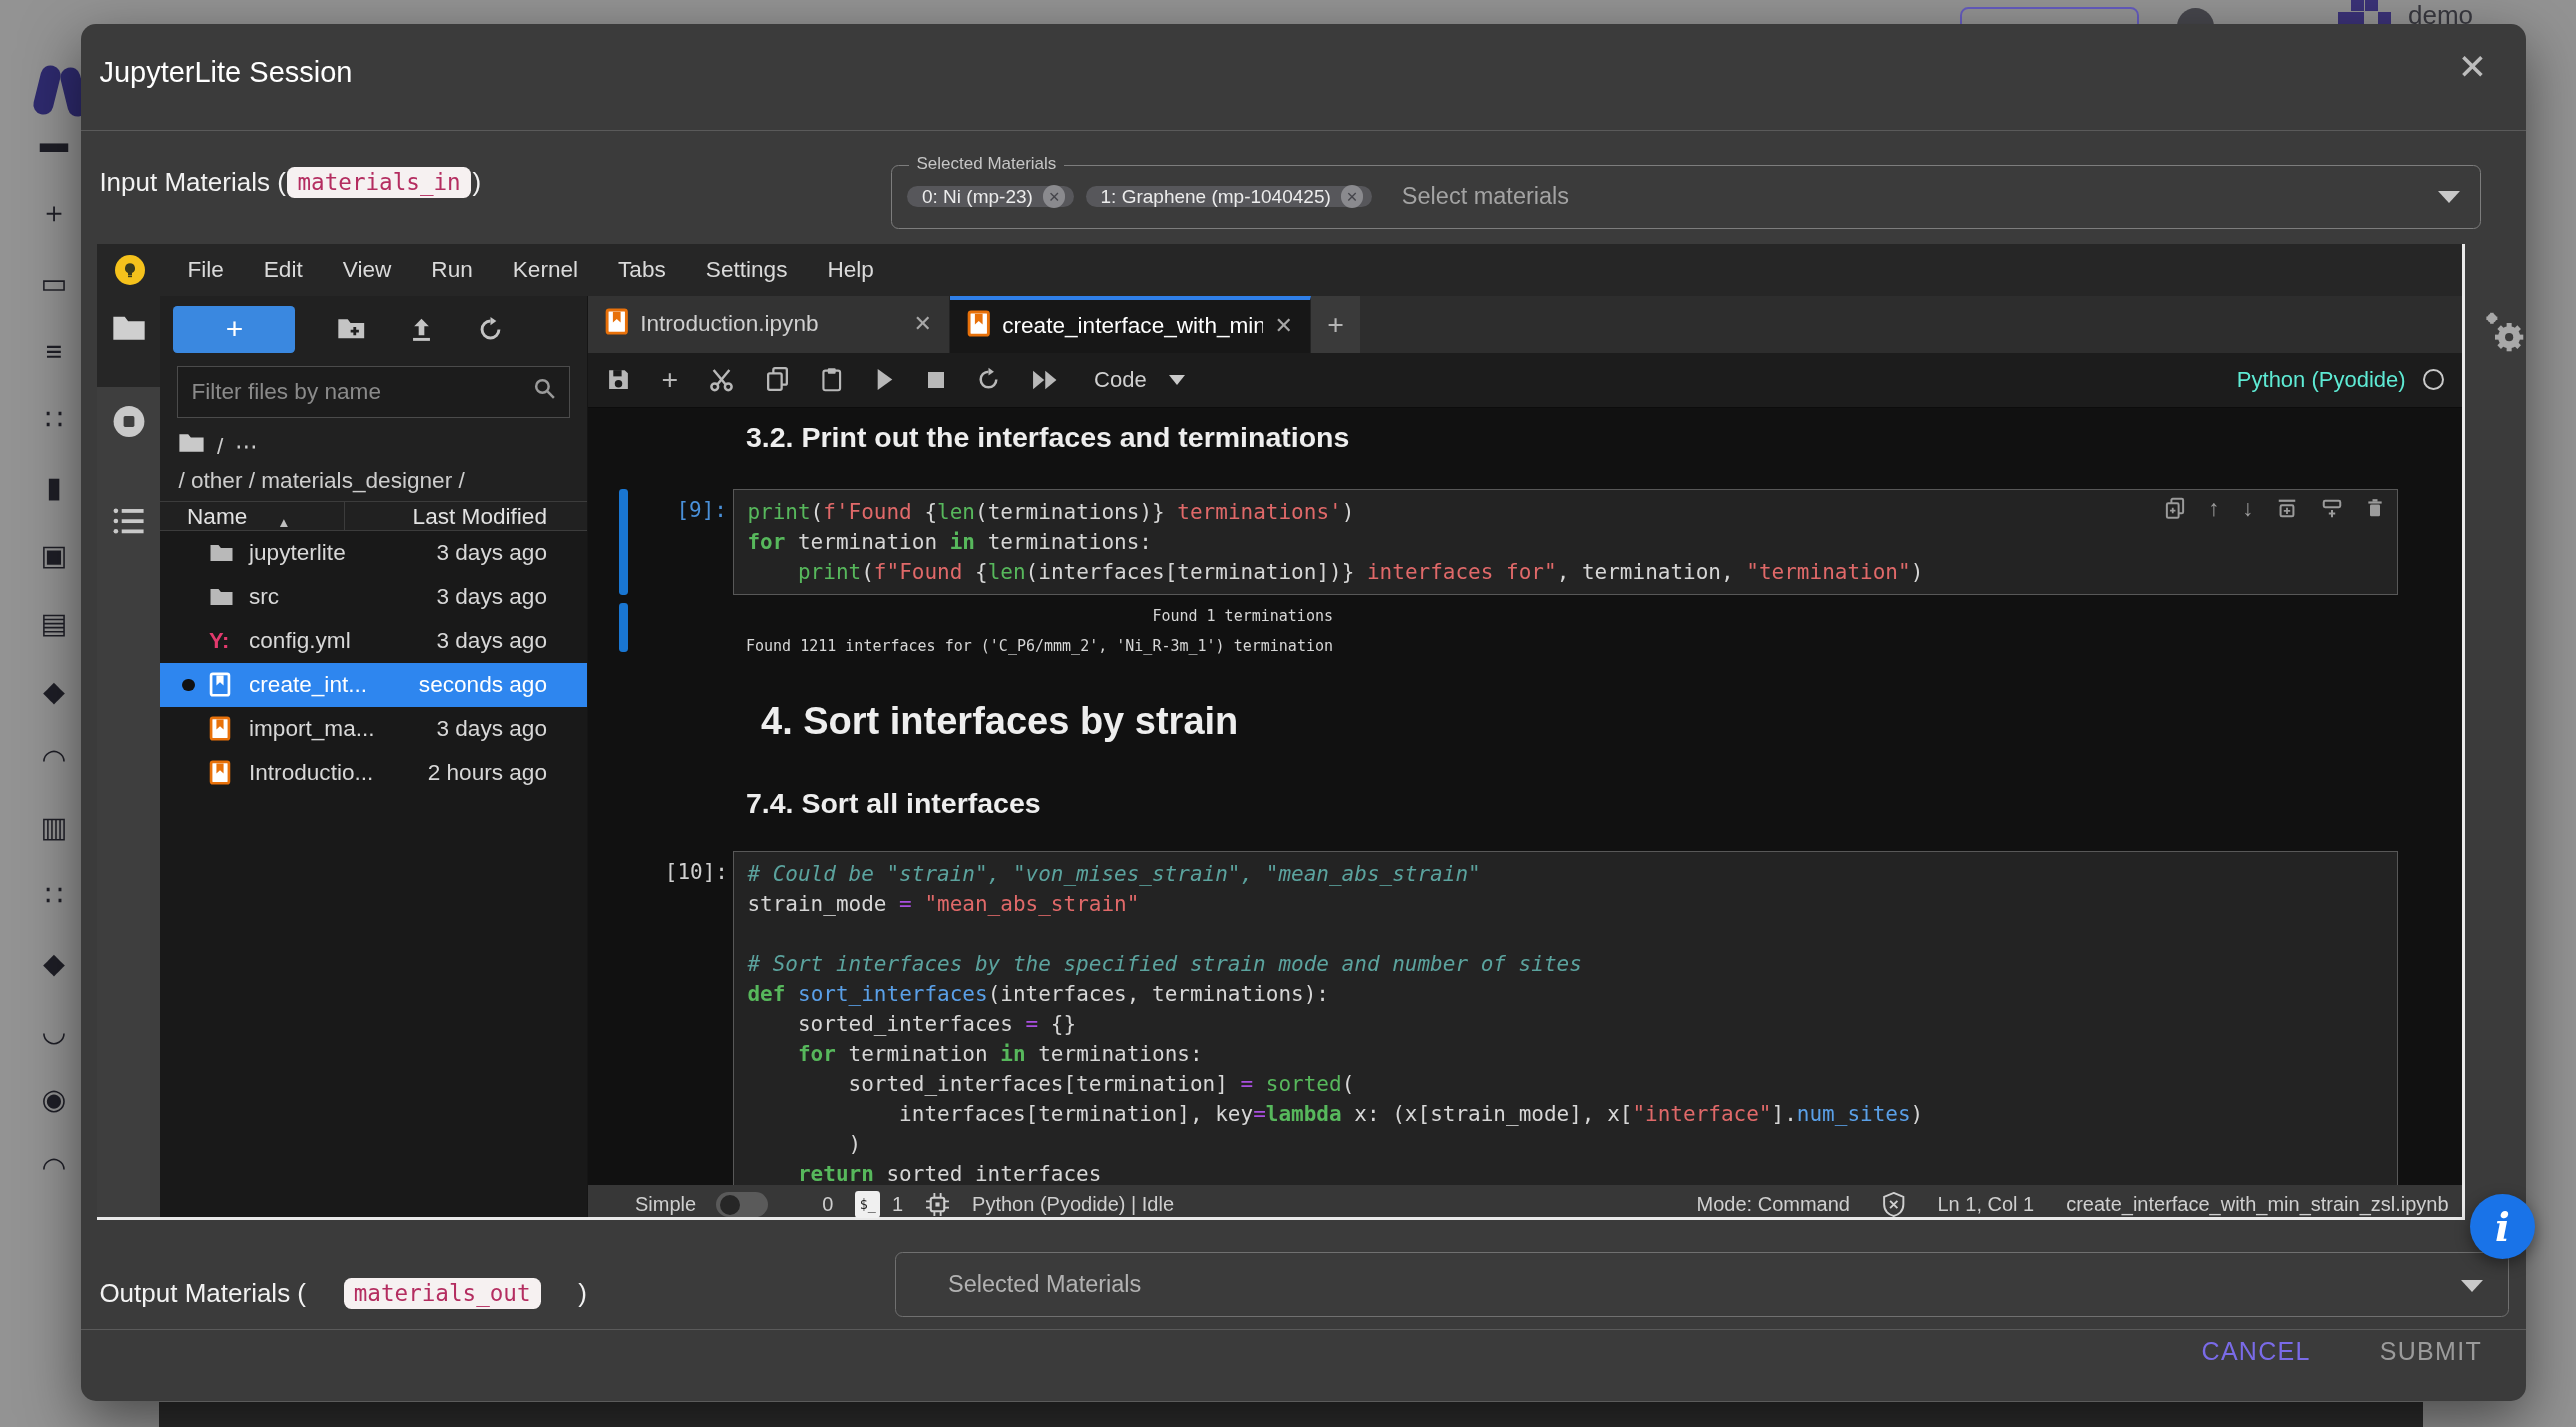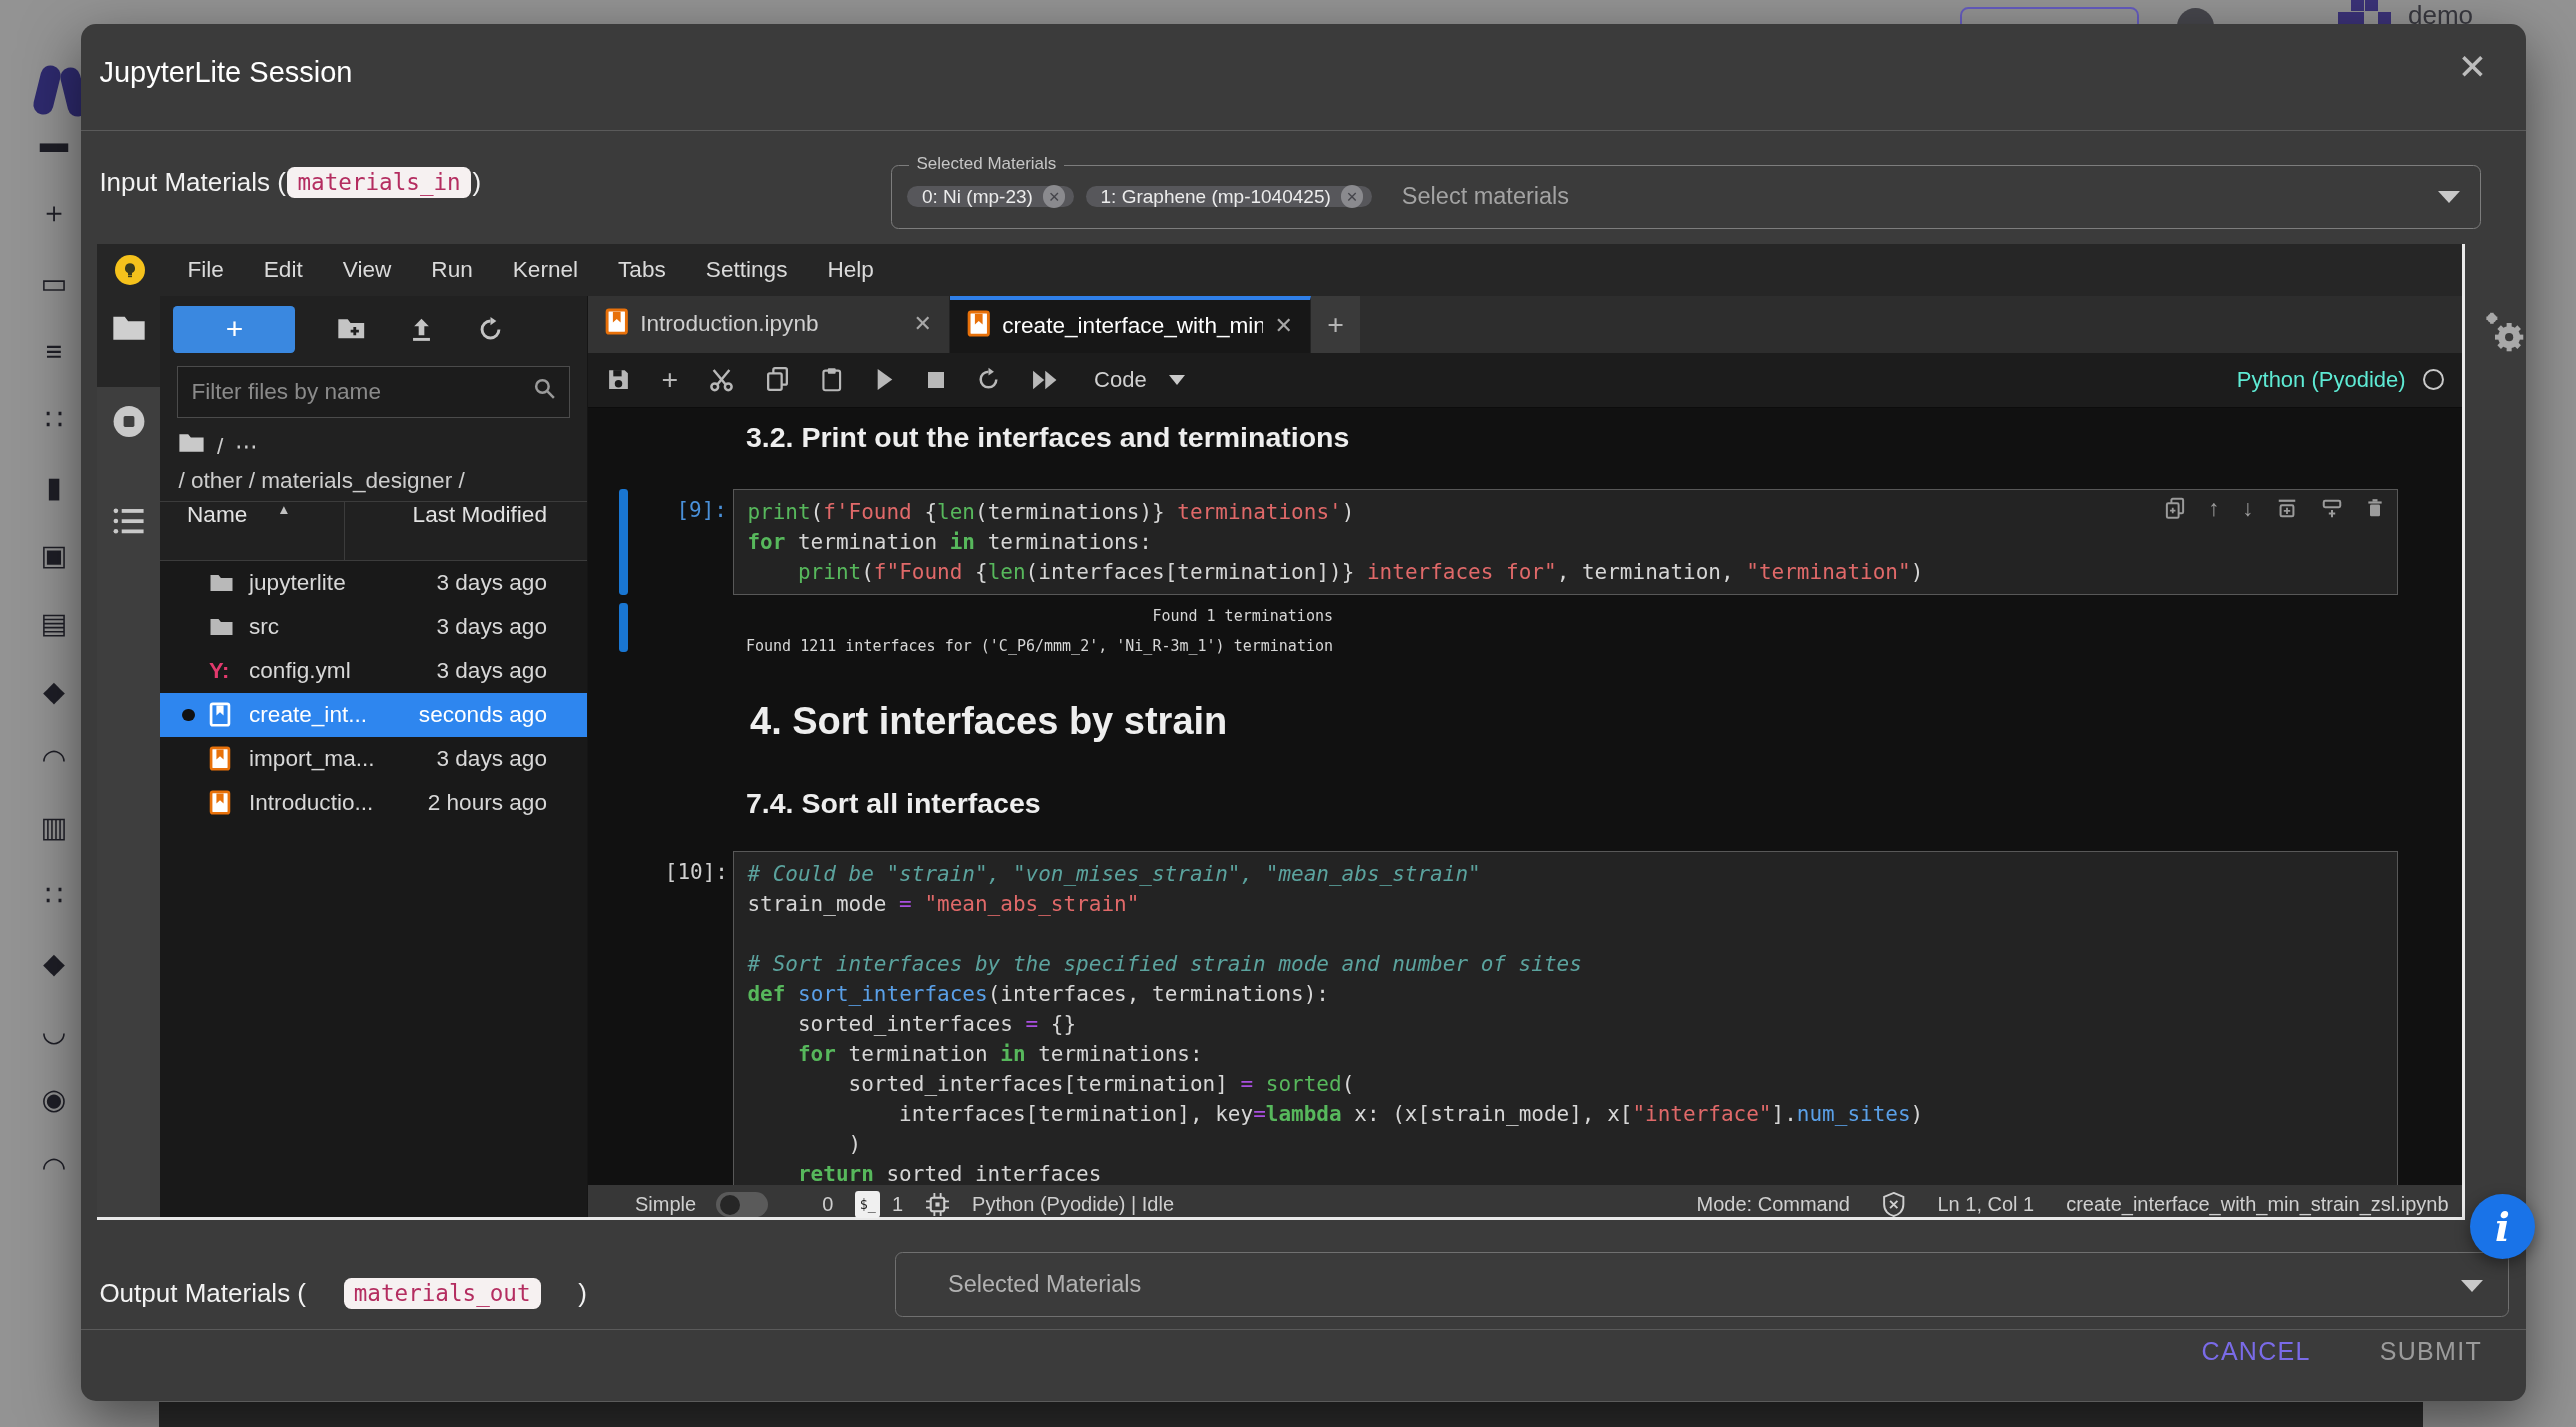"Name" .fb-head { align-items: flex-start -> flex-end; height: 60px -> 30px }
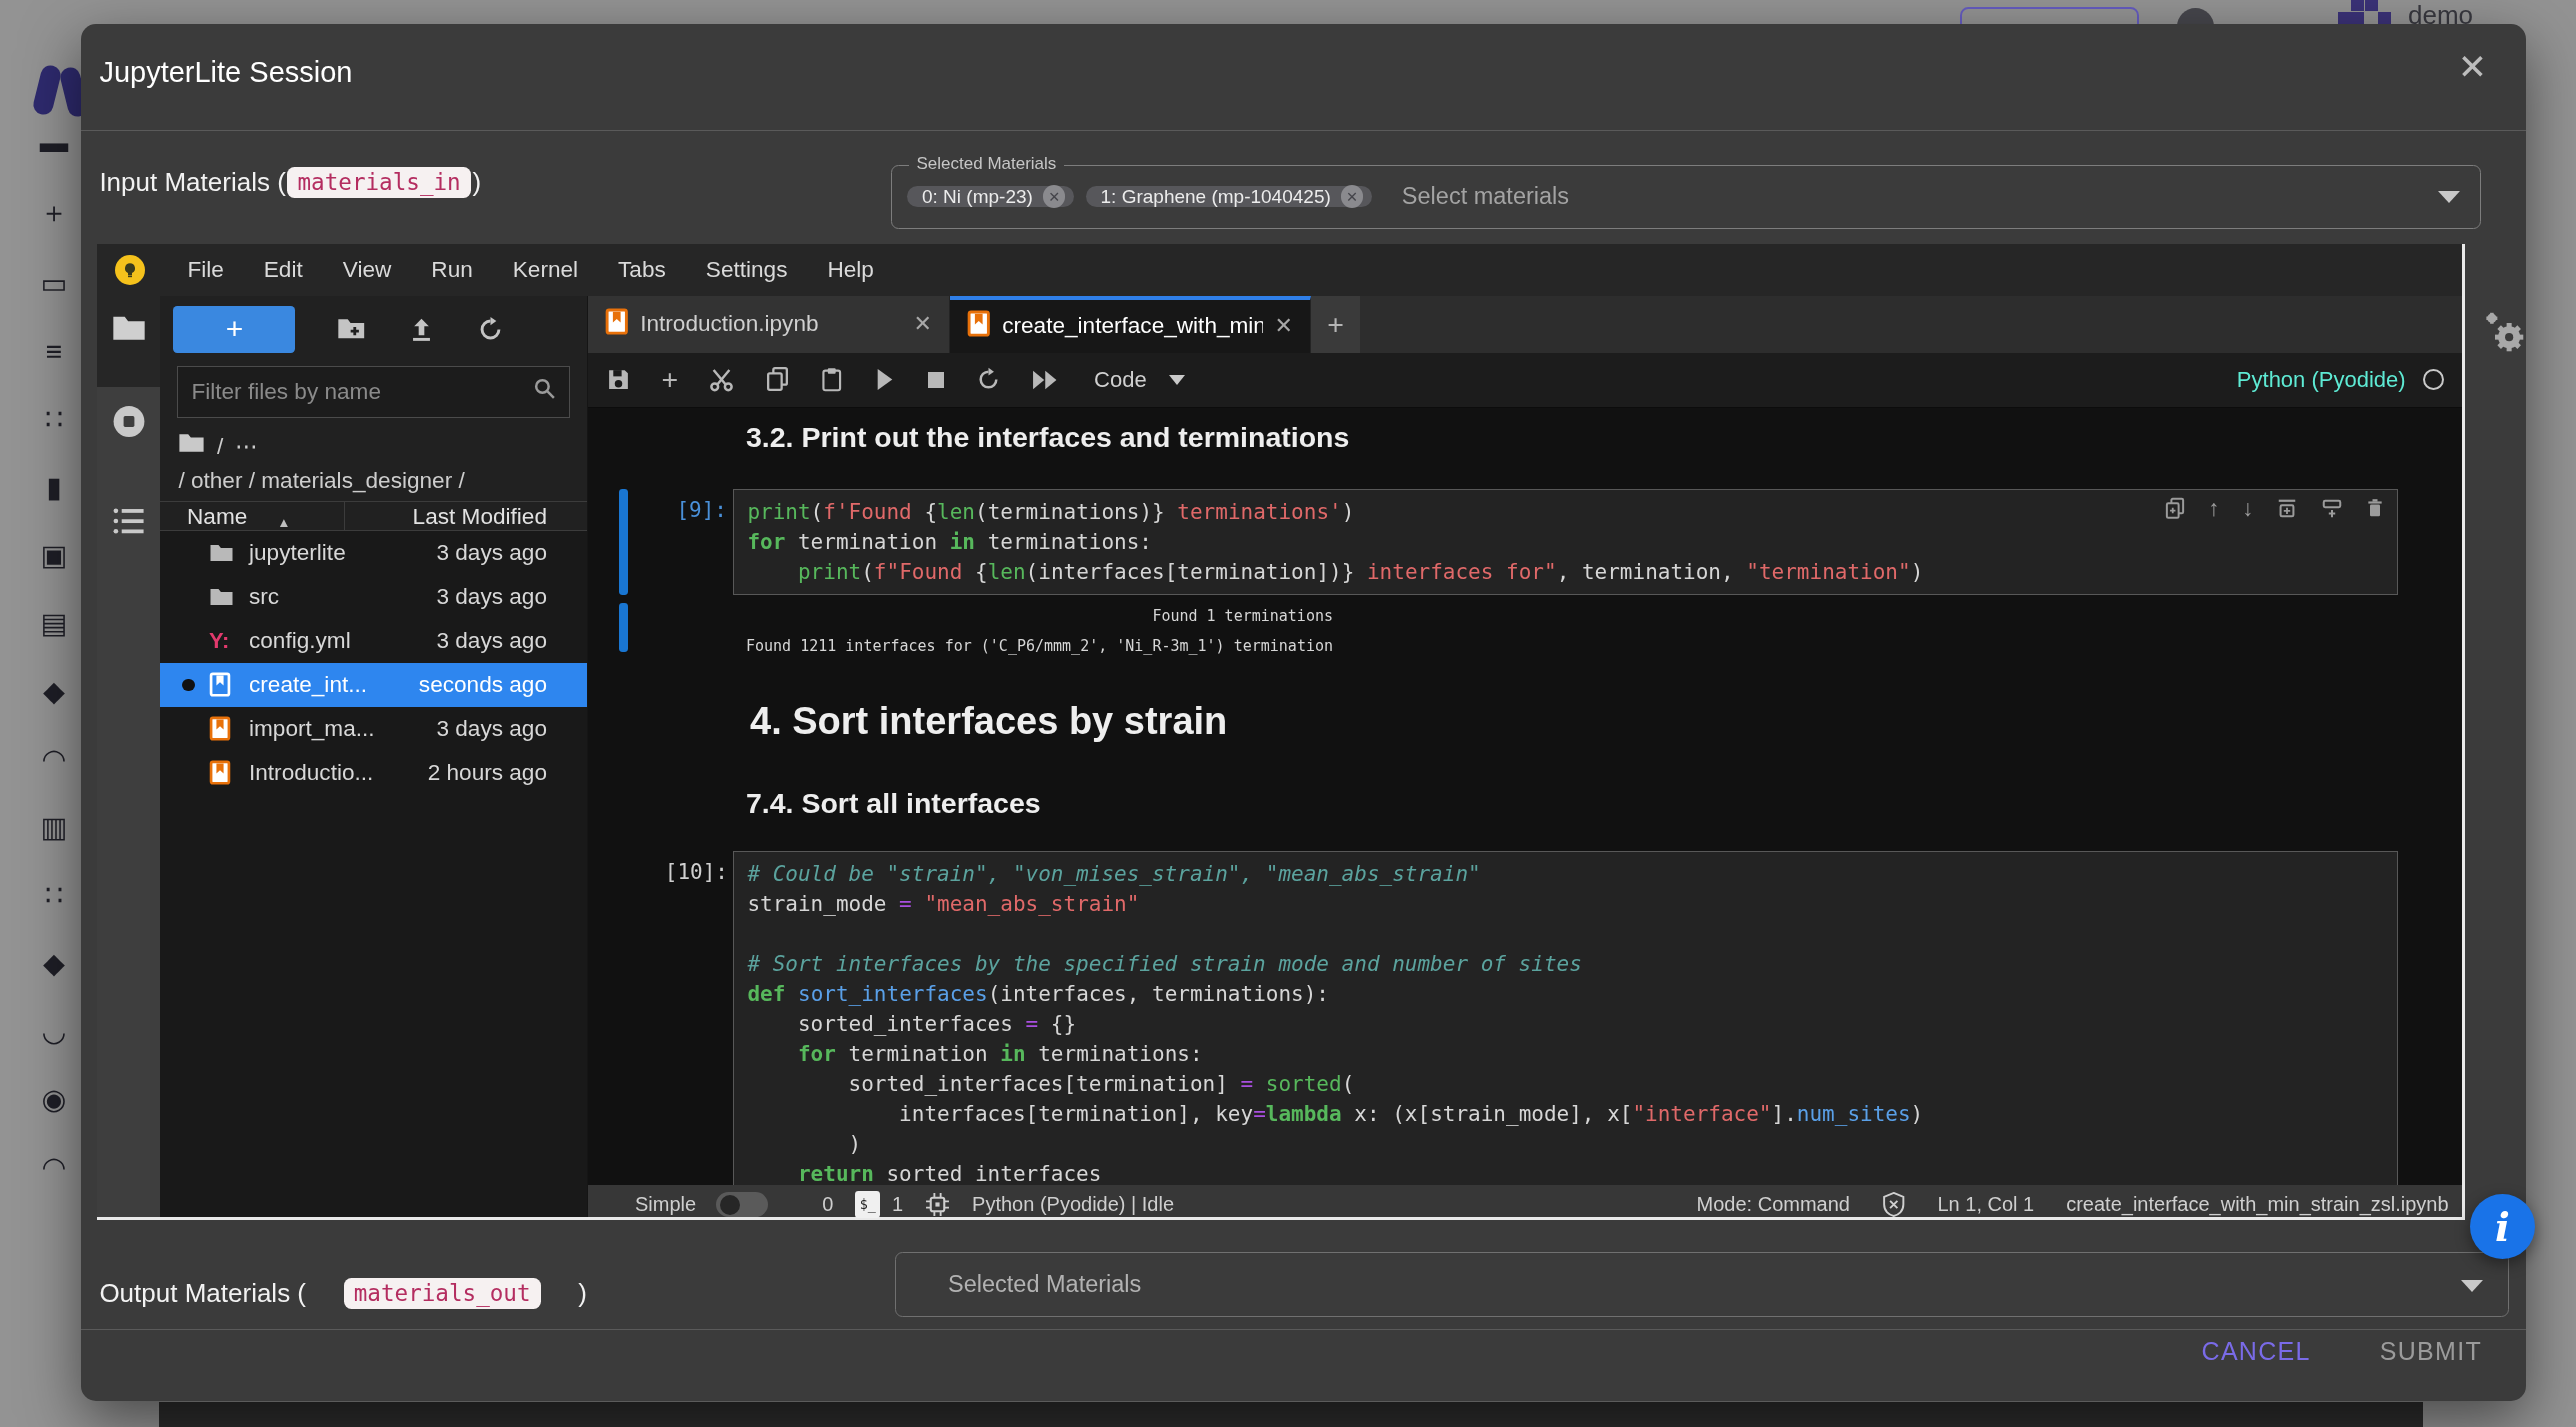"4. Sort interfaces by strain" div.nb-h1 { left: 162px -> 173px }
